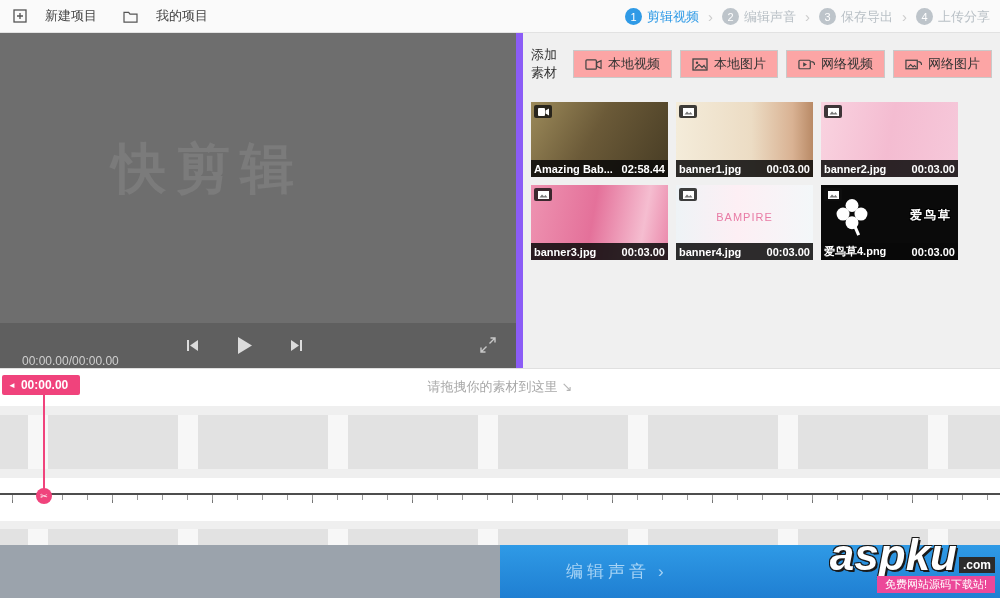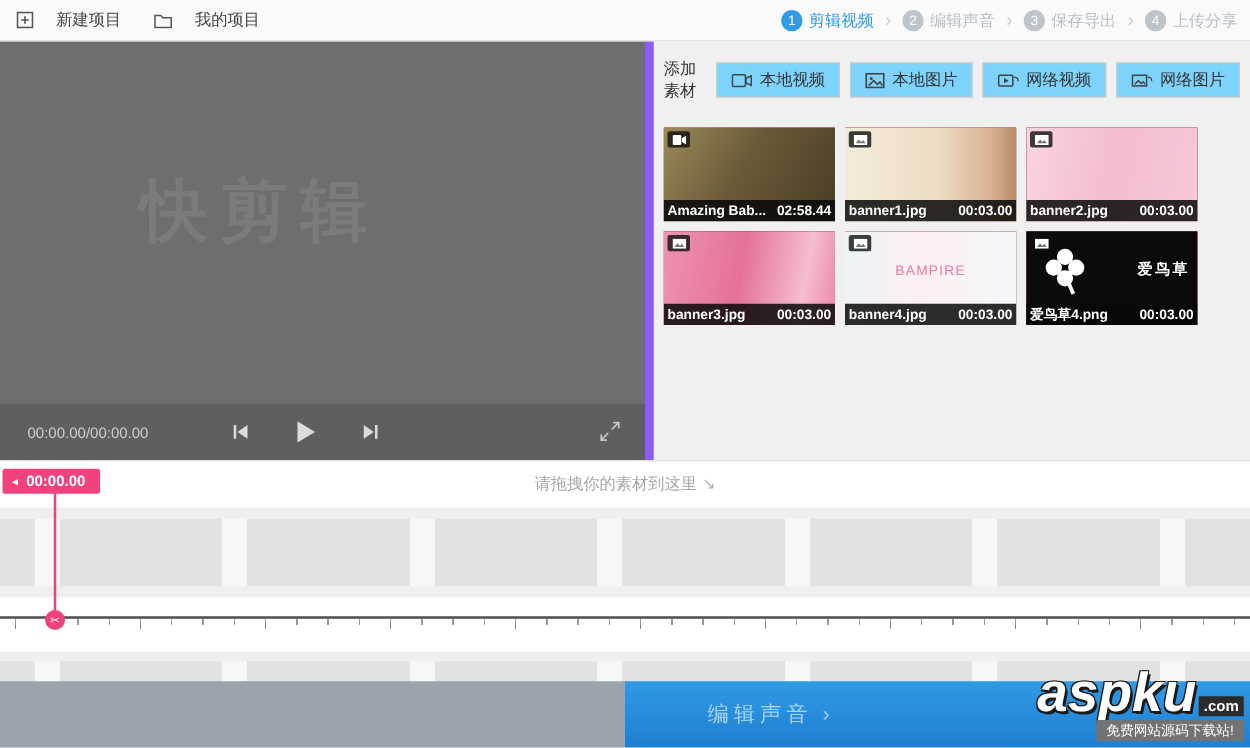"本地视频" .mat-btn { background: #7dd3fc -> #fca5a5 }
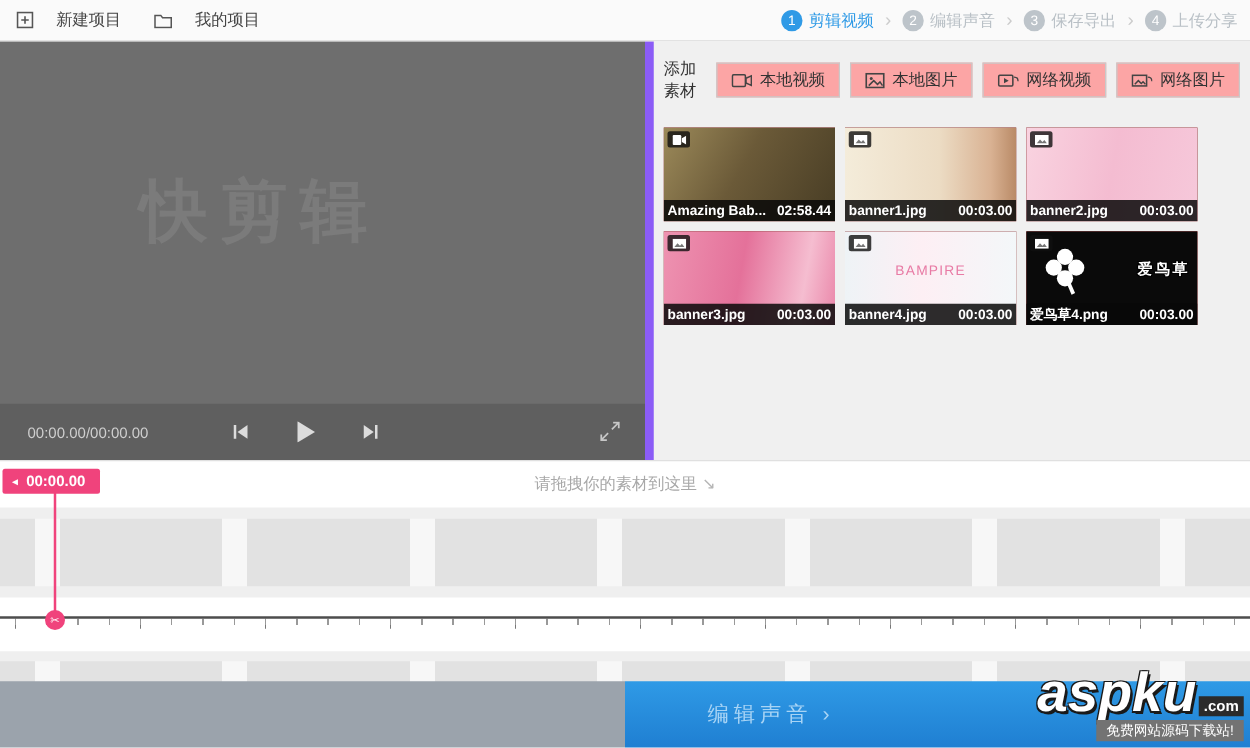"Amazing Bab..." .thumb { background: #7f1d1d -> #14532d }
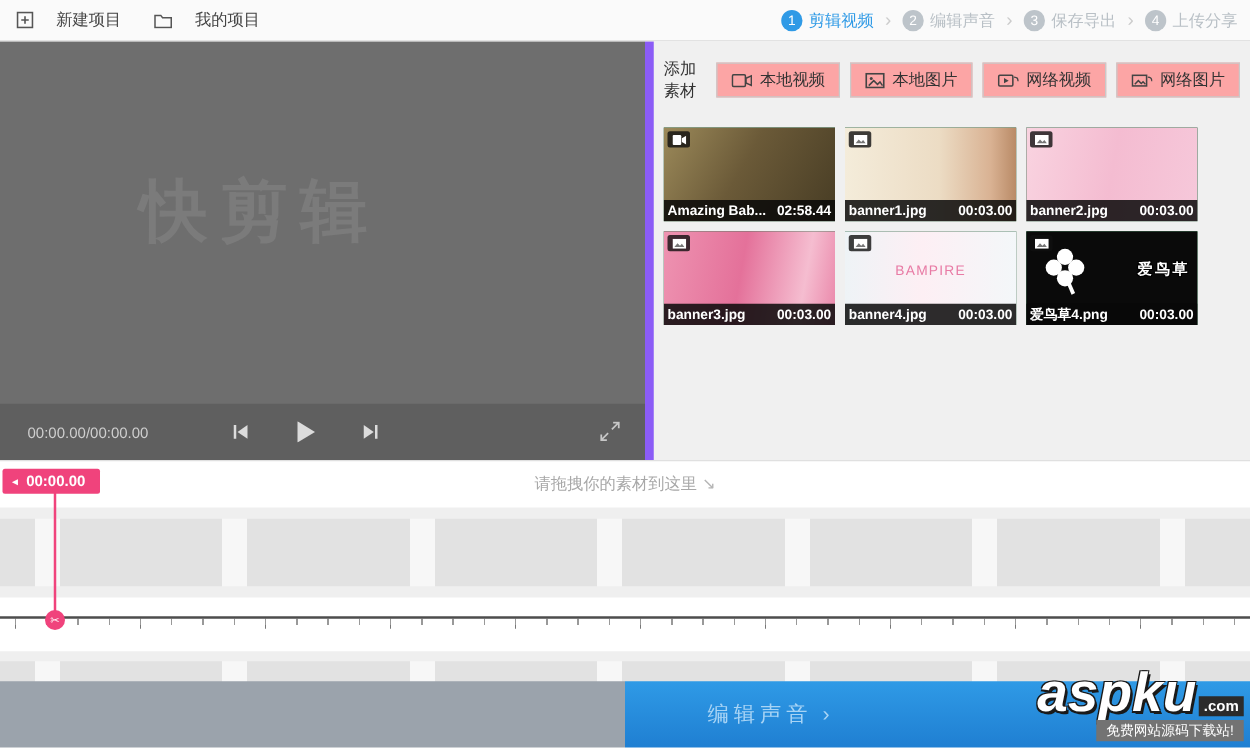"00:00.00/00:00.00" .controls { align-items: center -> flex-end }
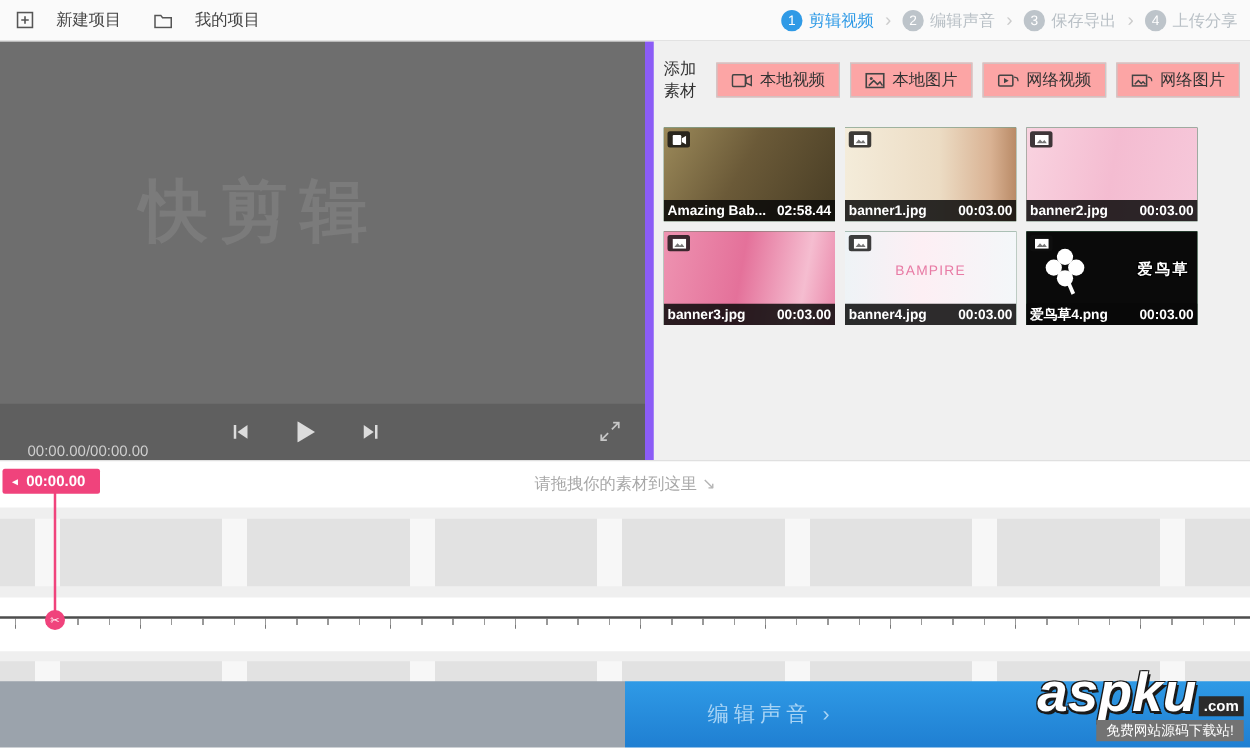"免费网站源码下载站!" .tag { background: #737373 -> #ec4899 }
